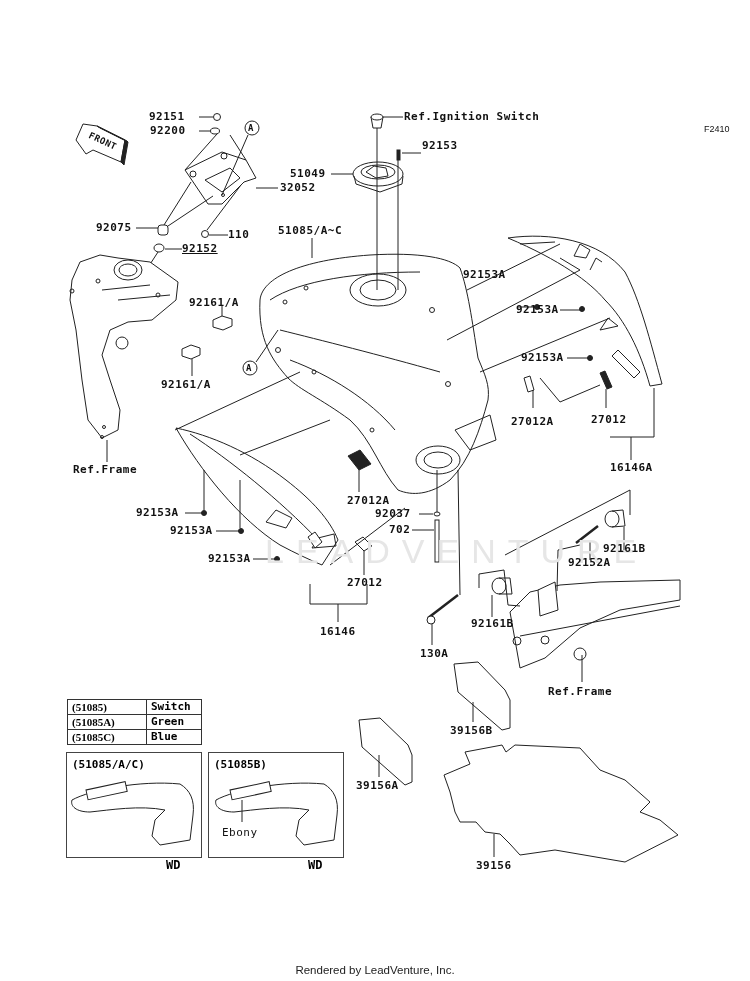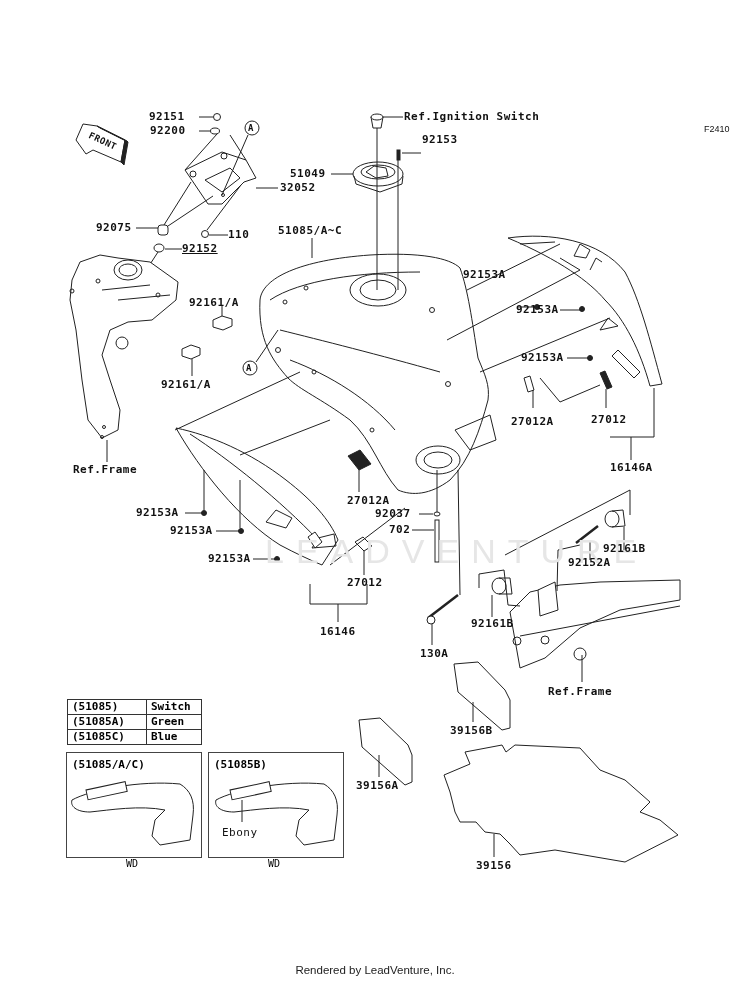"92153" div.lbl { top: 134px -> 140px }
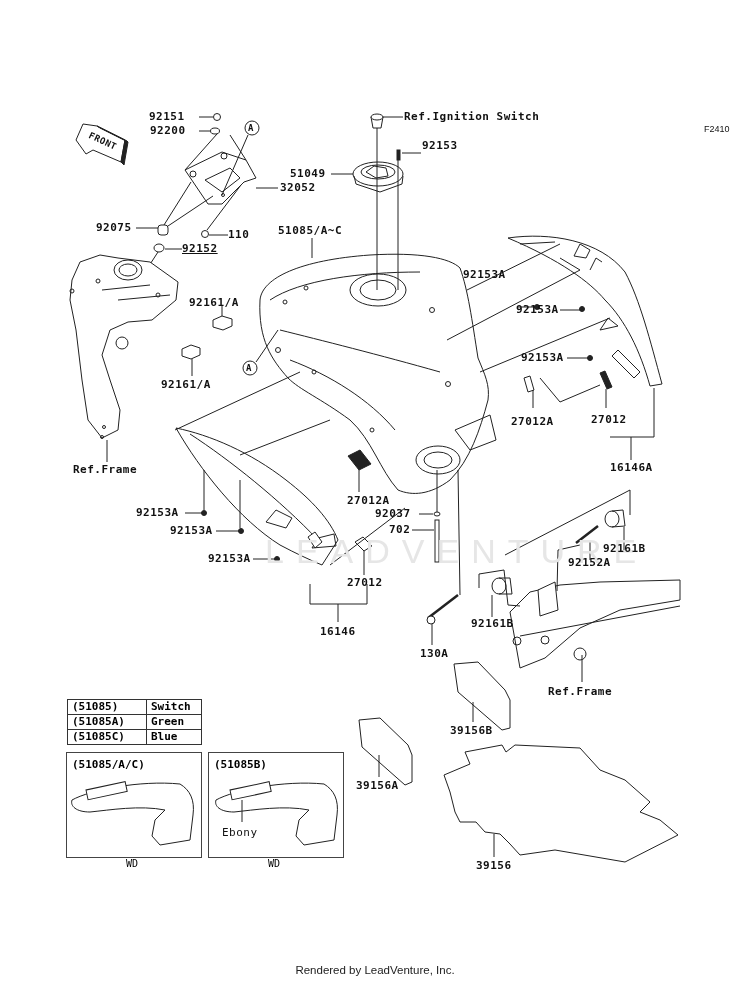"(51085)" table.colors td.c1 { font-family: none -> Liberation Serif, serif }
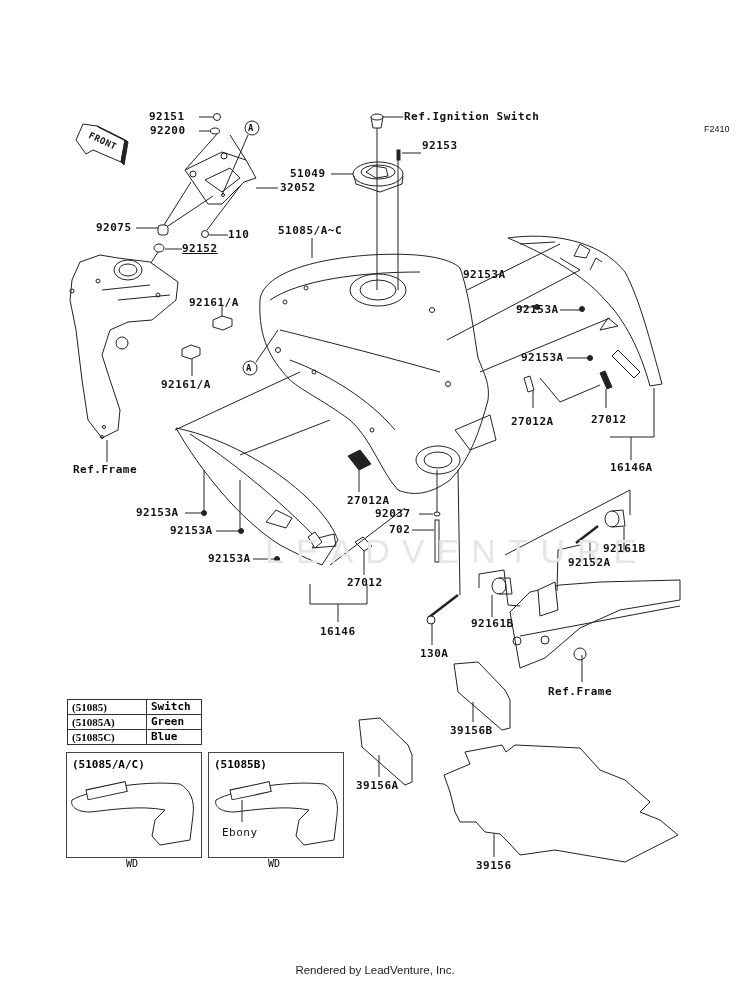"WD" .wd { font-size: 10px -> 12px; font-weight: normal -> bold; margin-left: none -> 40px }
